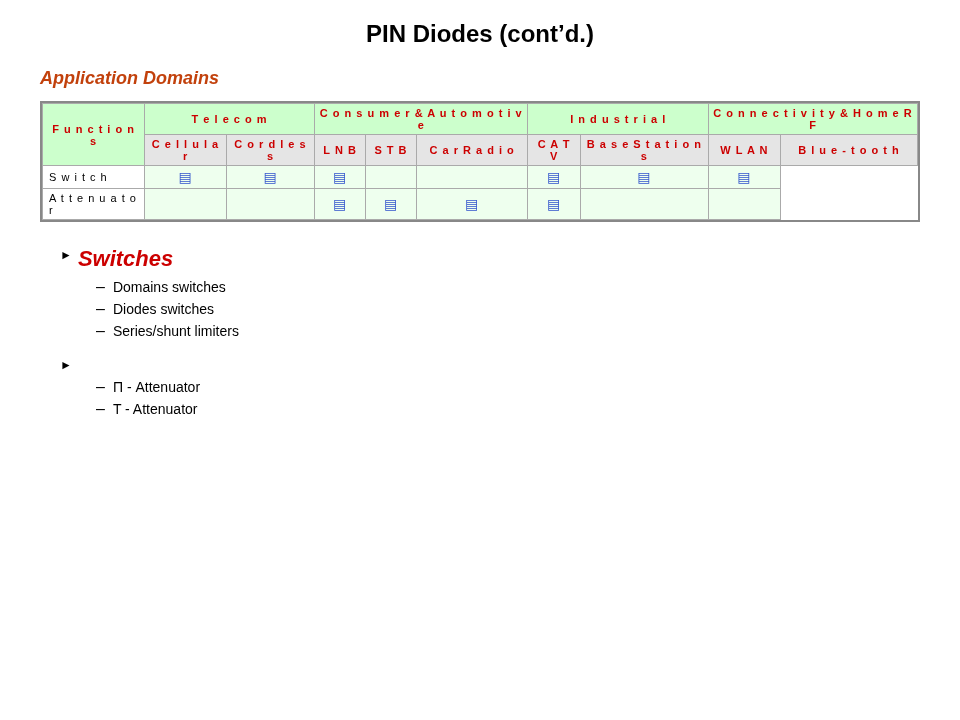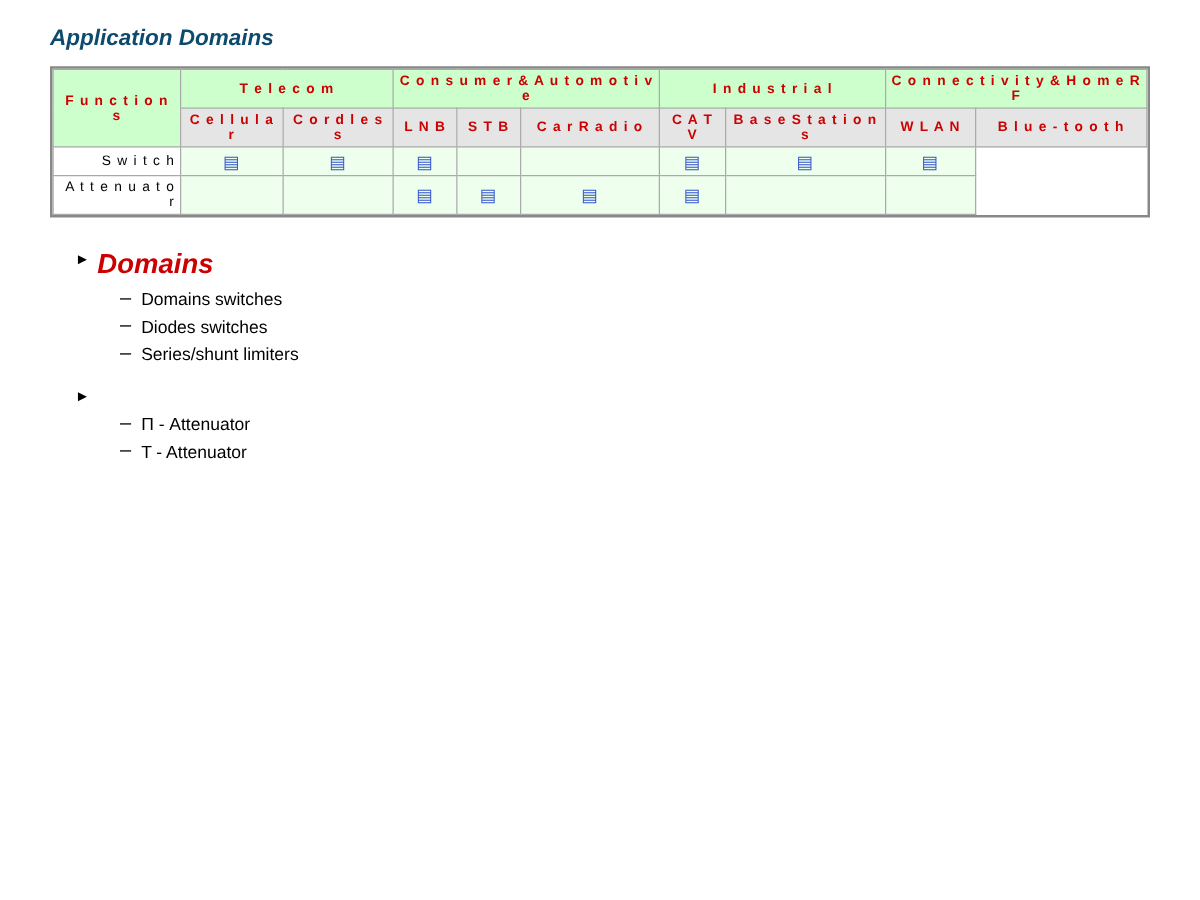"PIN Diodes (cont’d.)" h1.main-title { html: none -> <h1>PIN Diodes (cont’d.)</h1> }
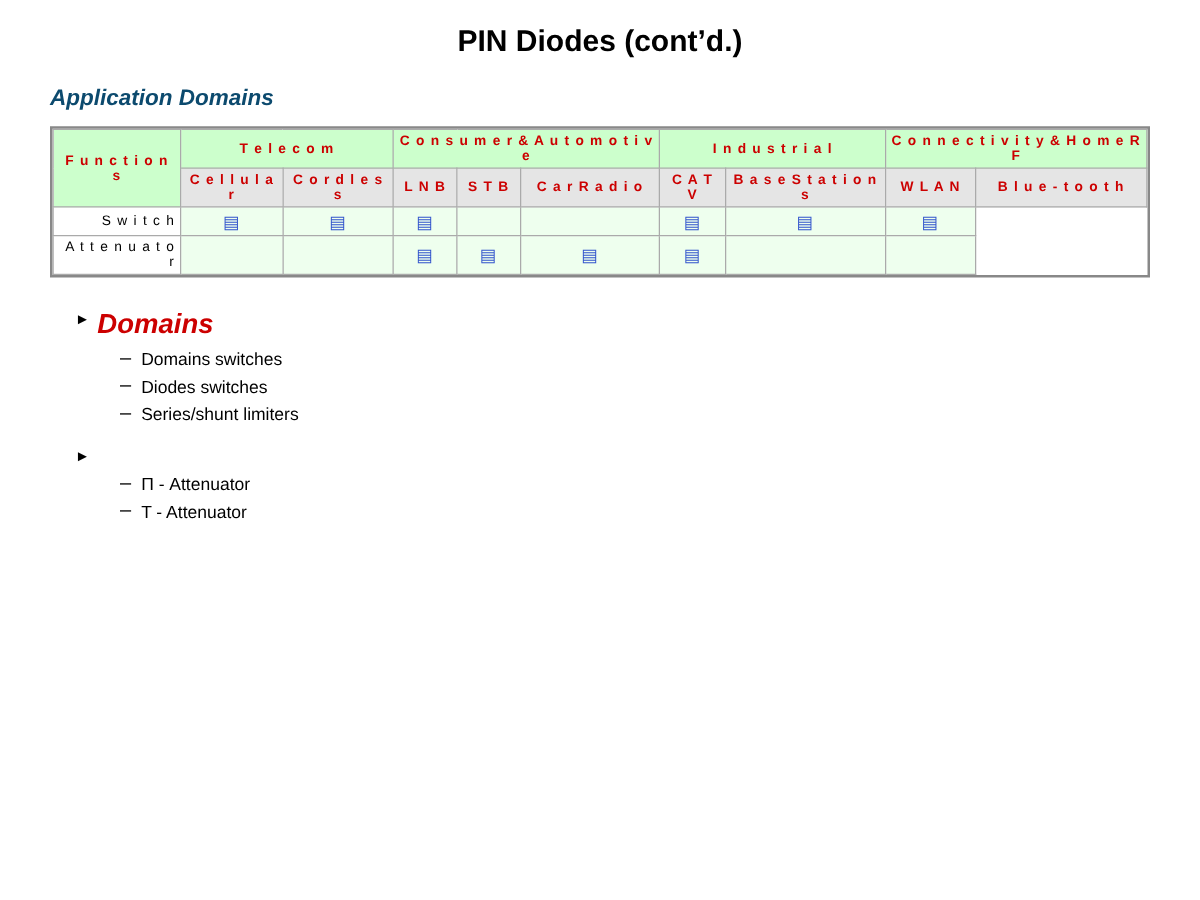"Application Domains" .section-title { color: #0c4a6e -> #c2410c }
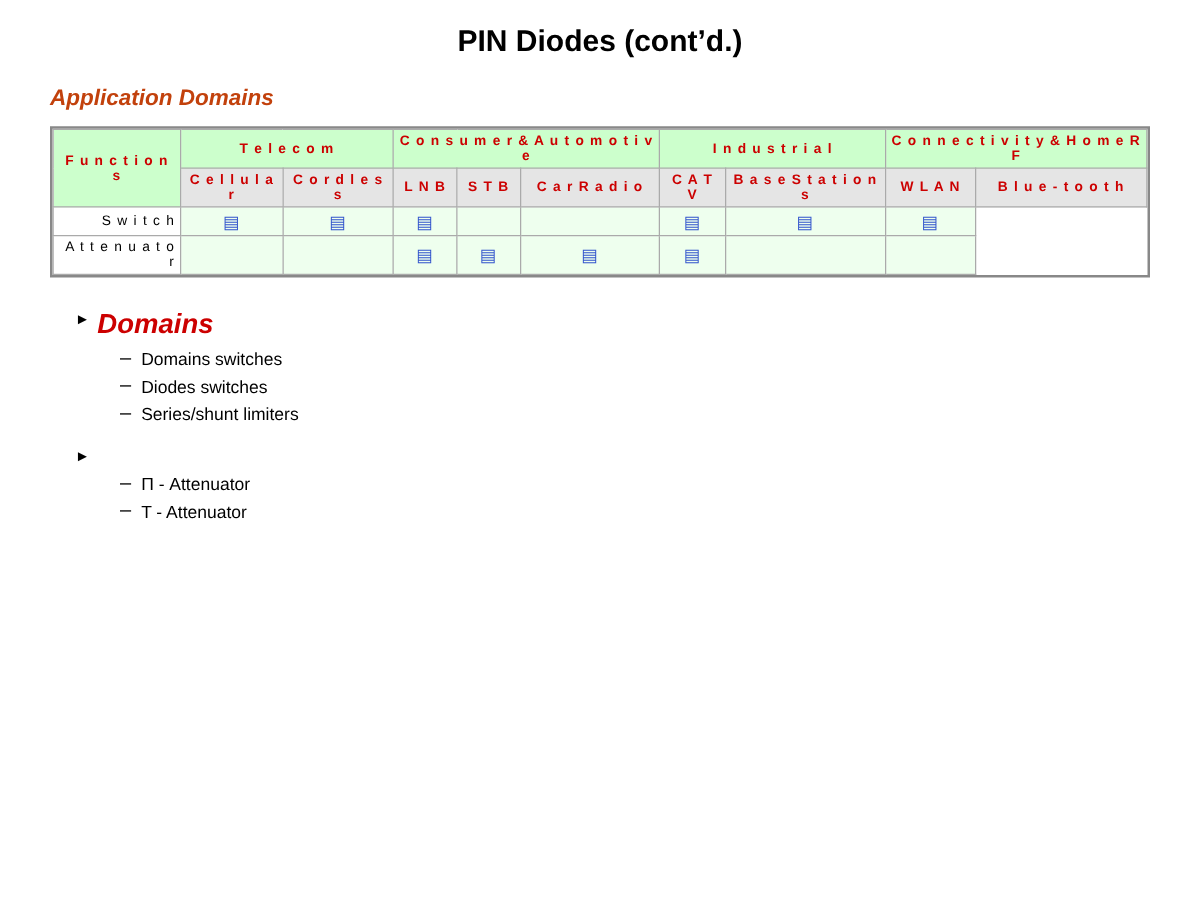"S w i t c" .data-row td:first-child { text-align: right -> left }
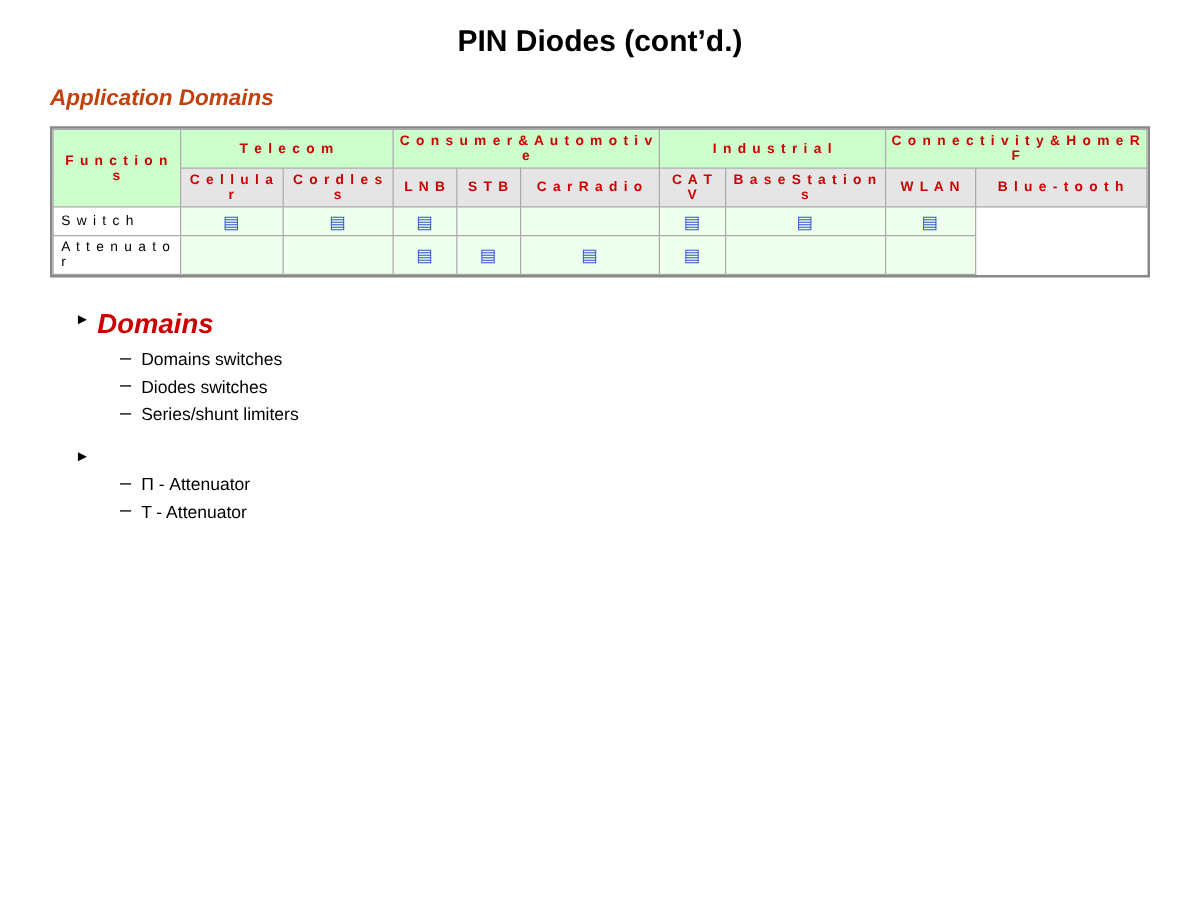"Domains" span.bullet-title { text: Domains -> Switches }
